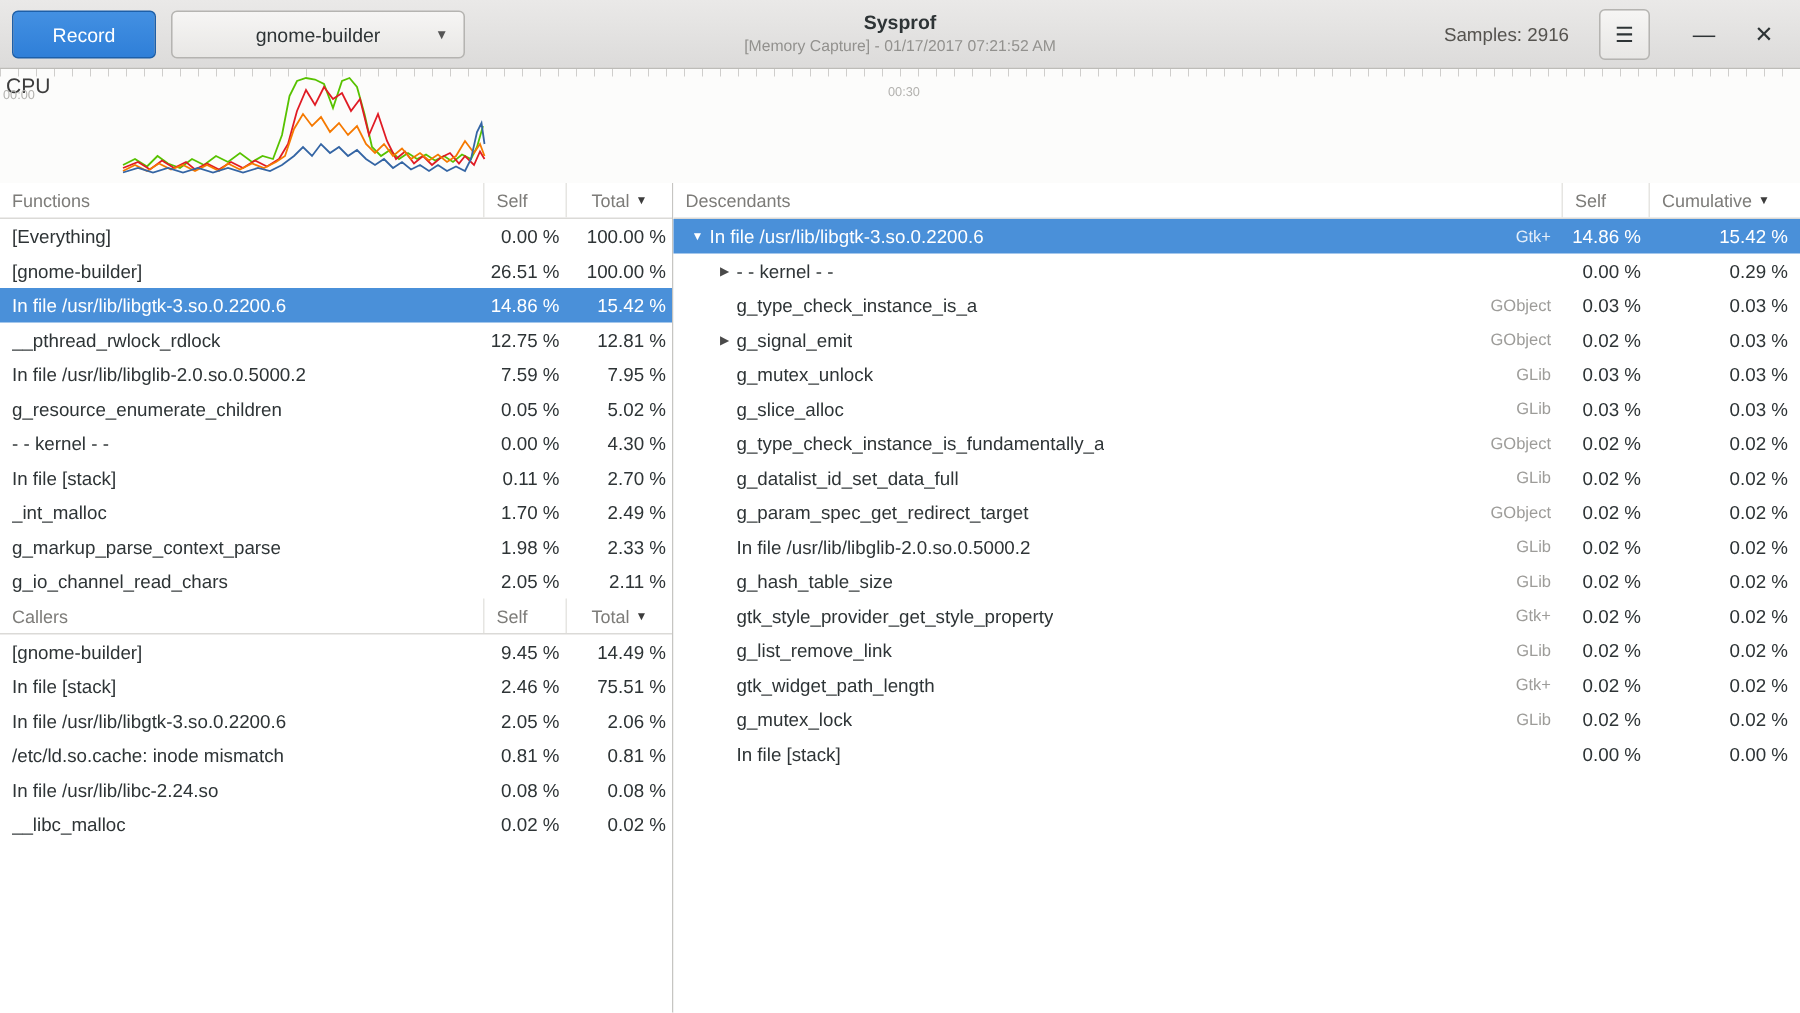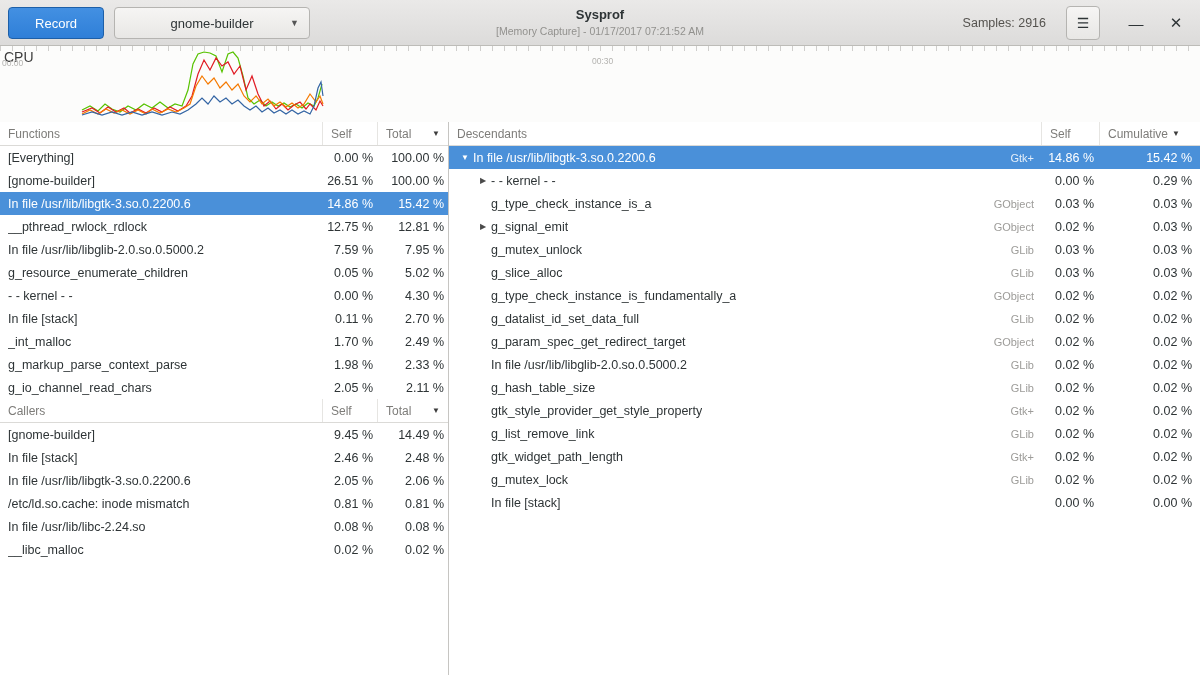"Total" .th.c-total { justify-content: space-between -> center }
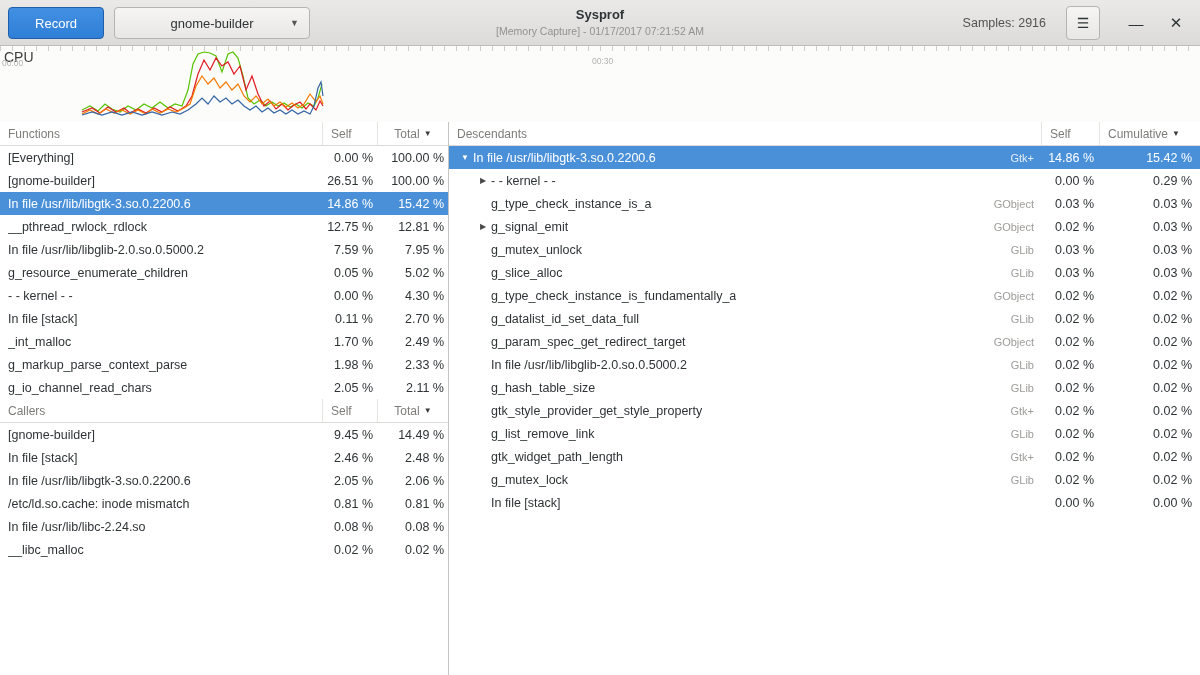"2.48 %" div.cell { text: 2.48 -> 75.51 }
